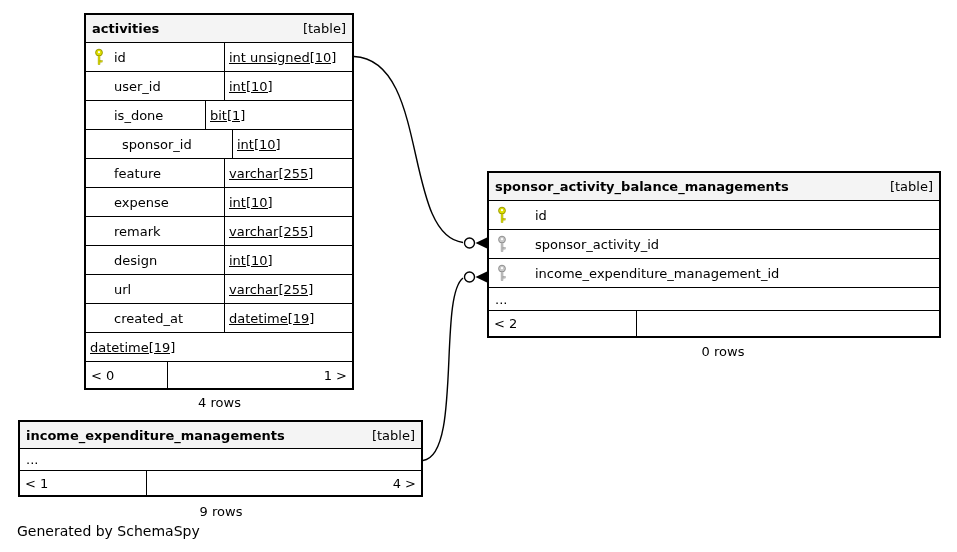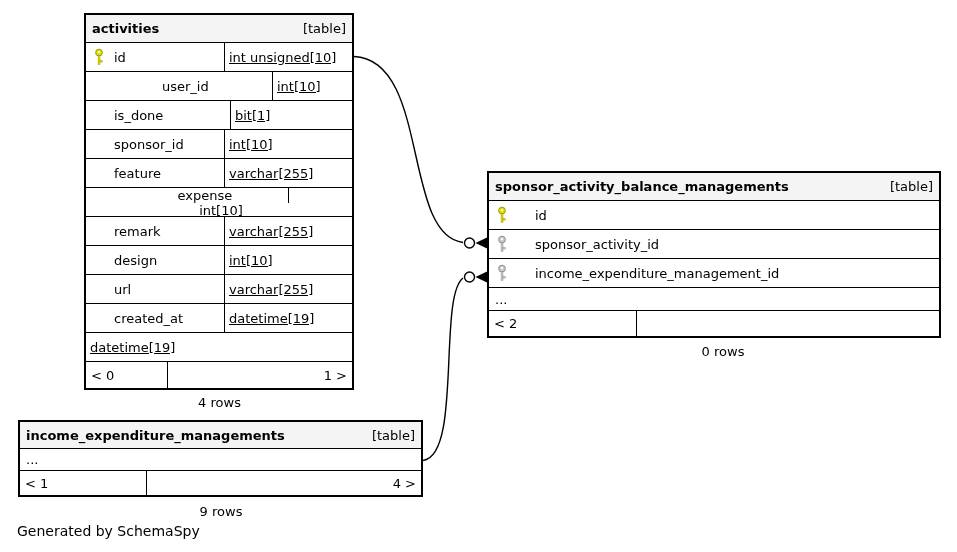"user_id" div.row { padding-left: 48px -> none }
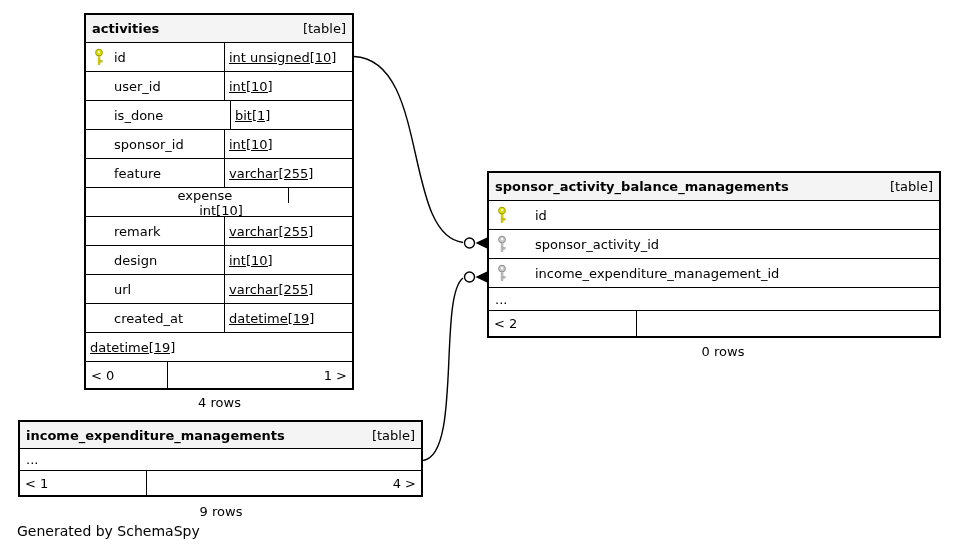"is_done" div.cell { width: 145px -> 120px }
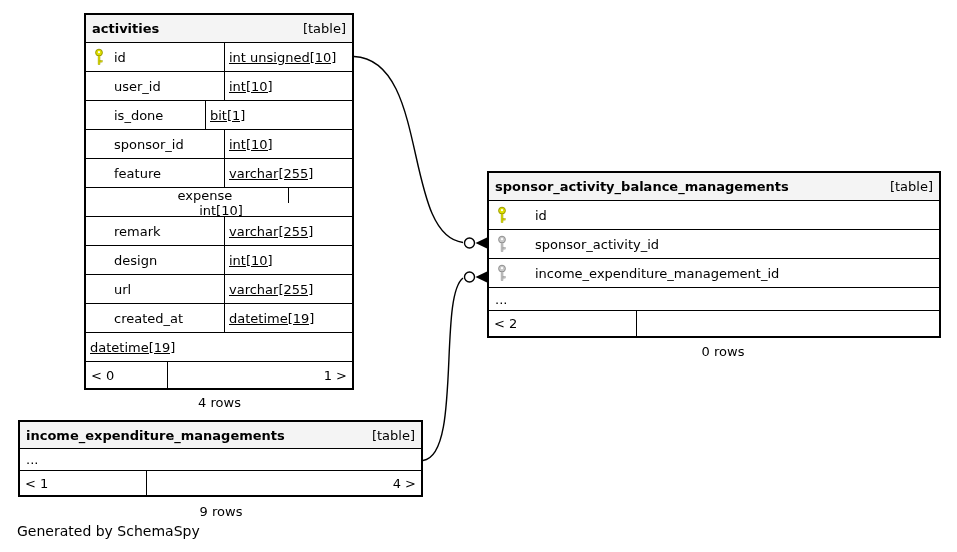"sponsor_id" div.row { padding-left: none -> 8px }
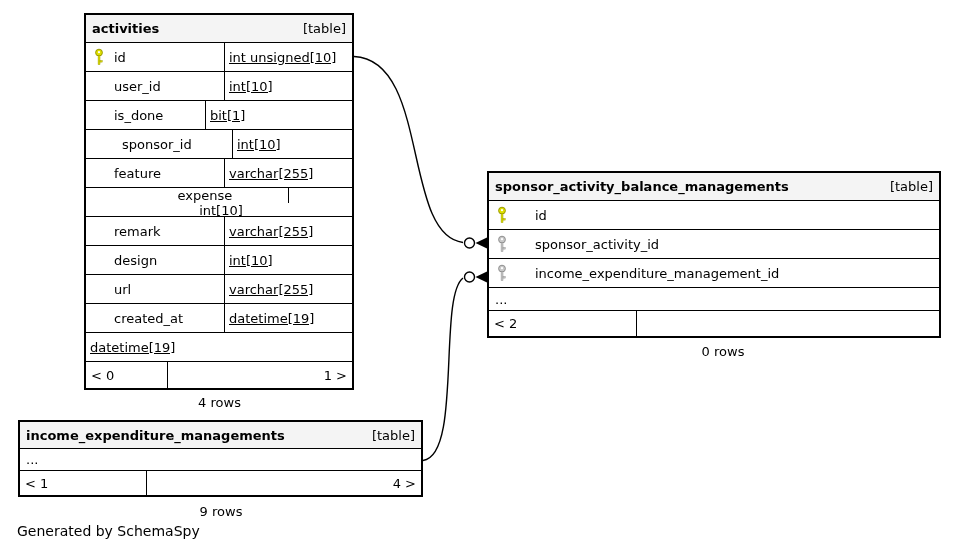"expense" div.row { flex-direction: column -> none }
